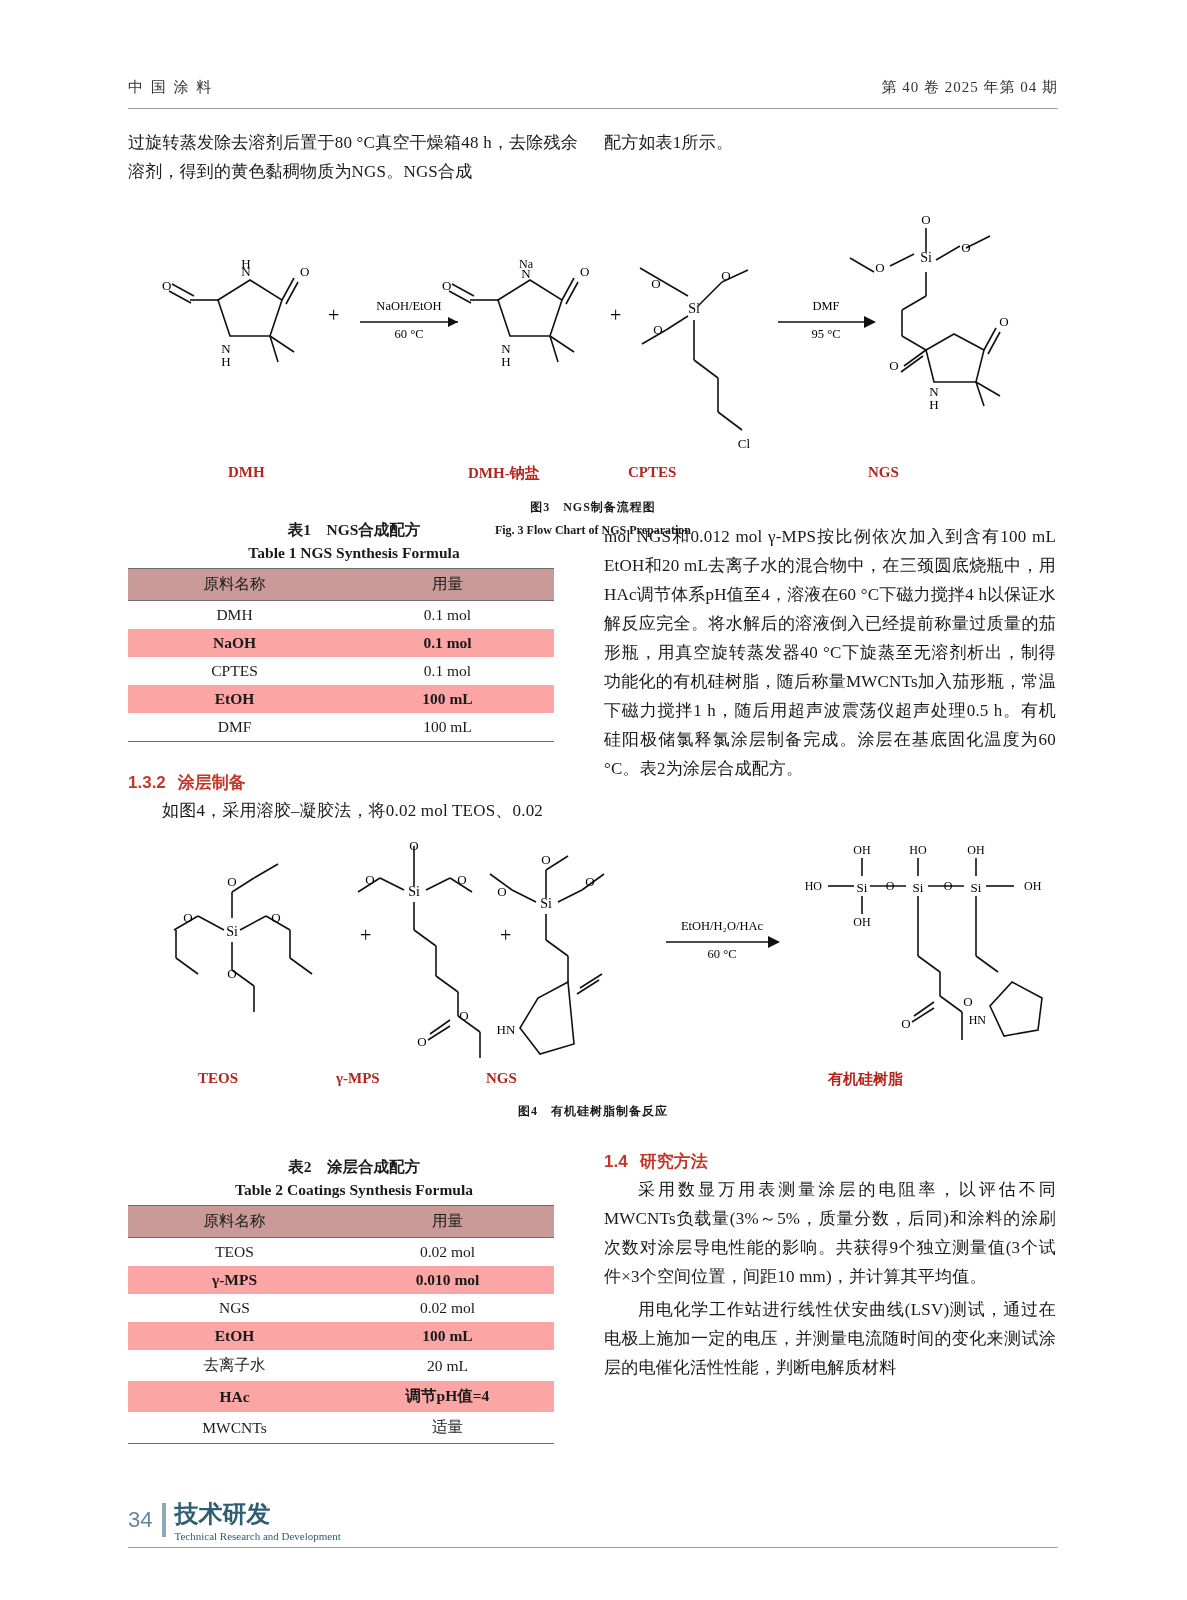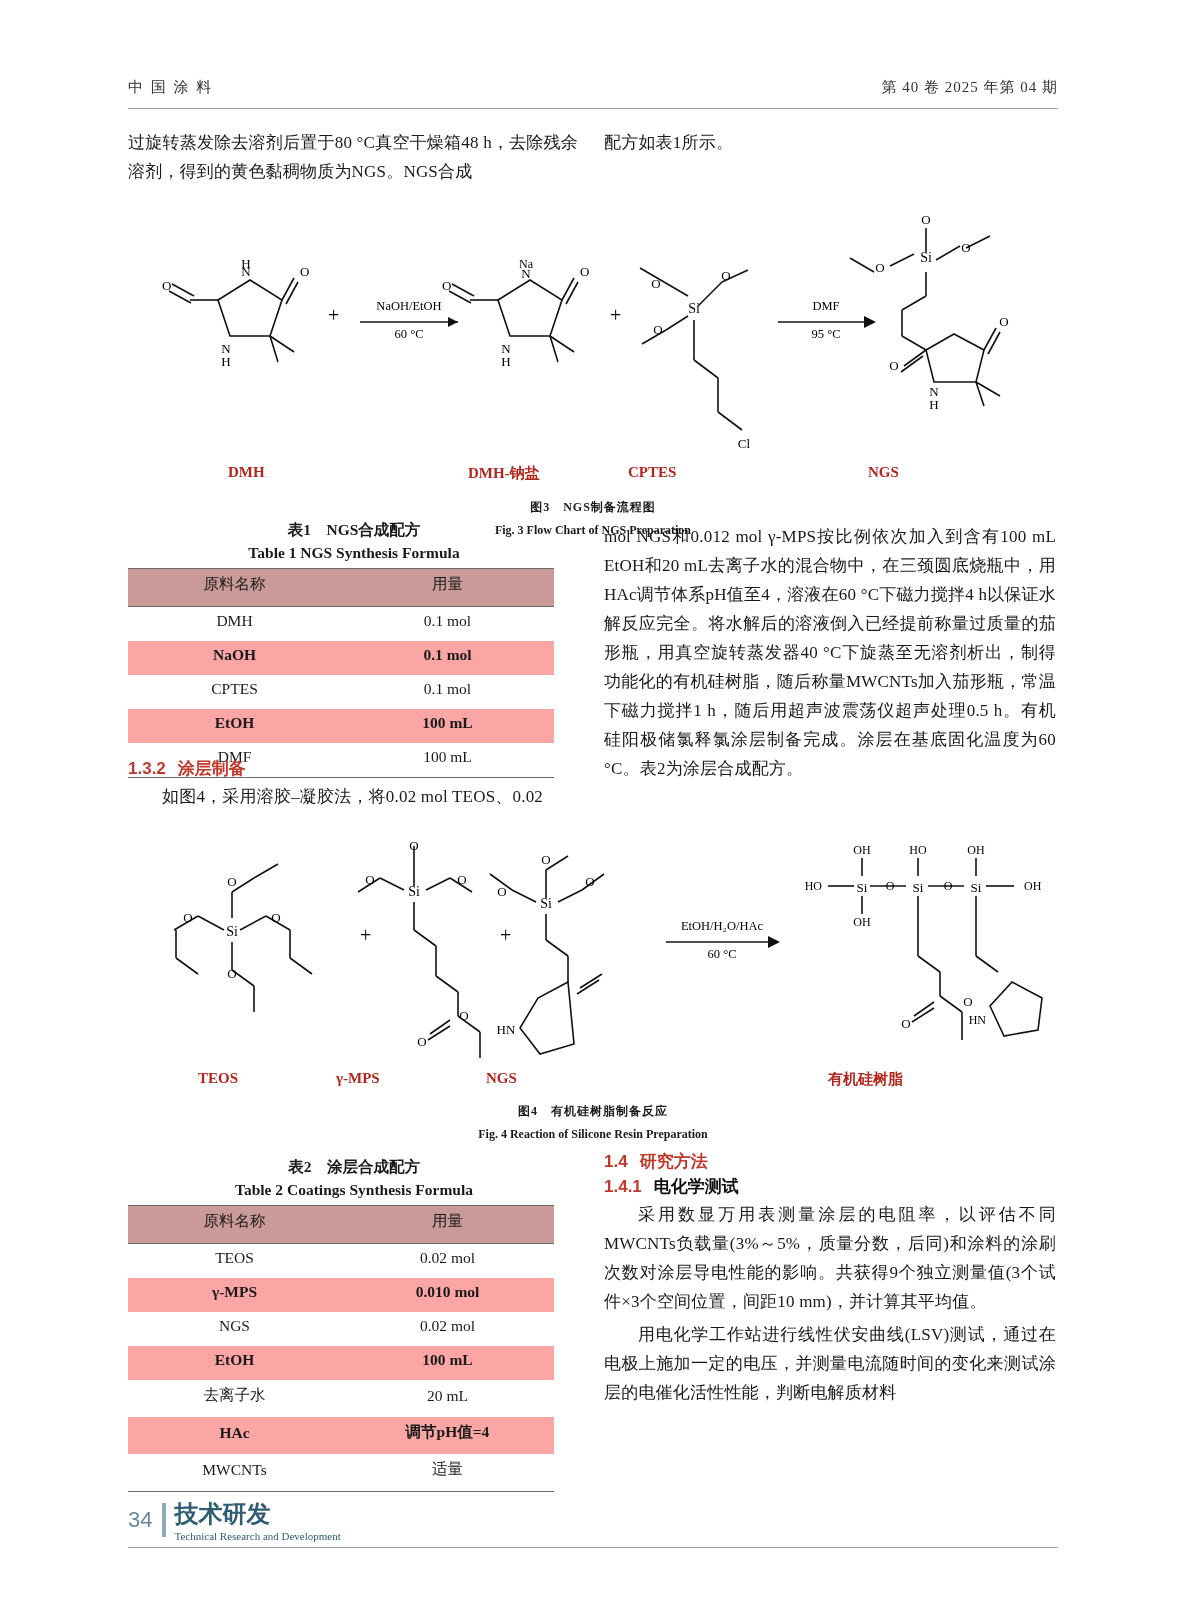"原料名称" table.data th, table.data td { padding: 5px 0 11px 0 -> 5px 0 5px 0 }
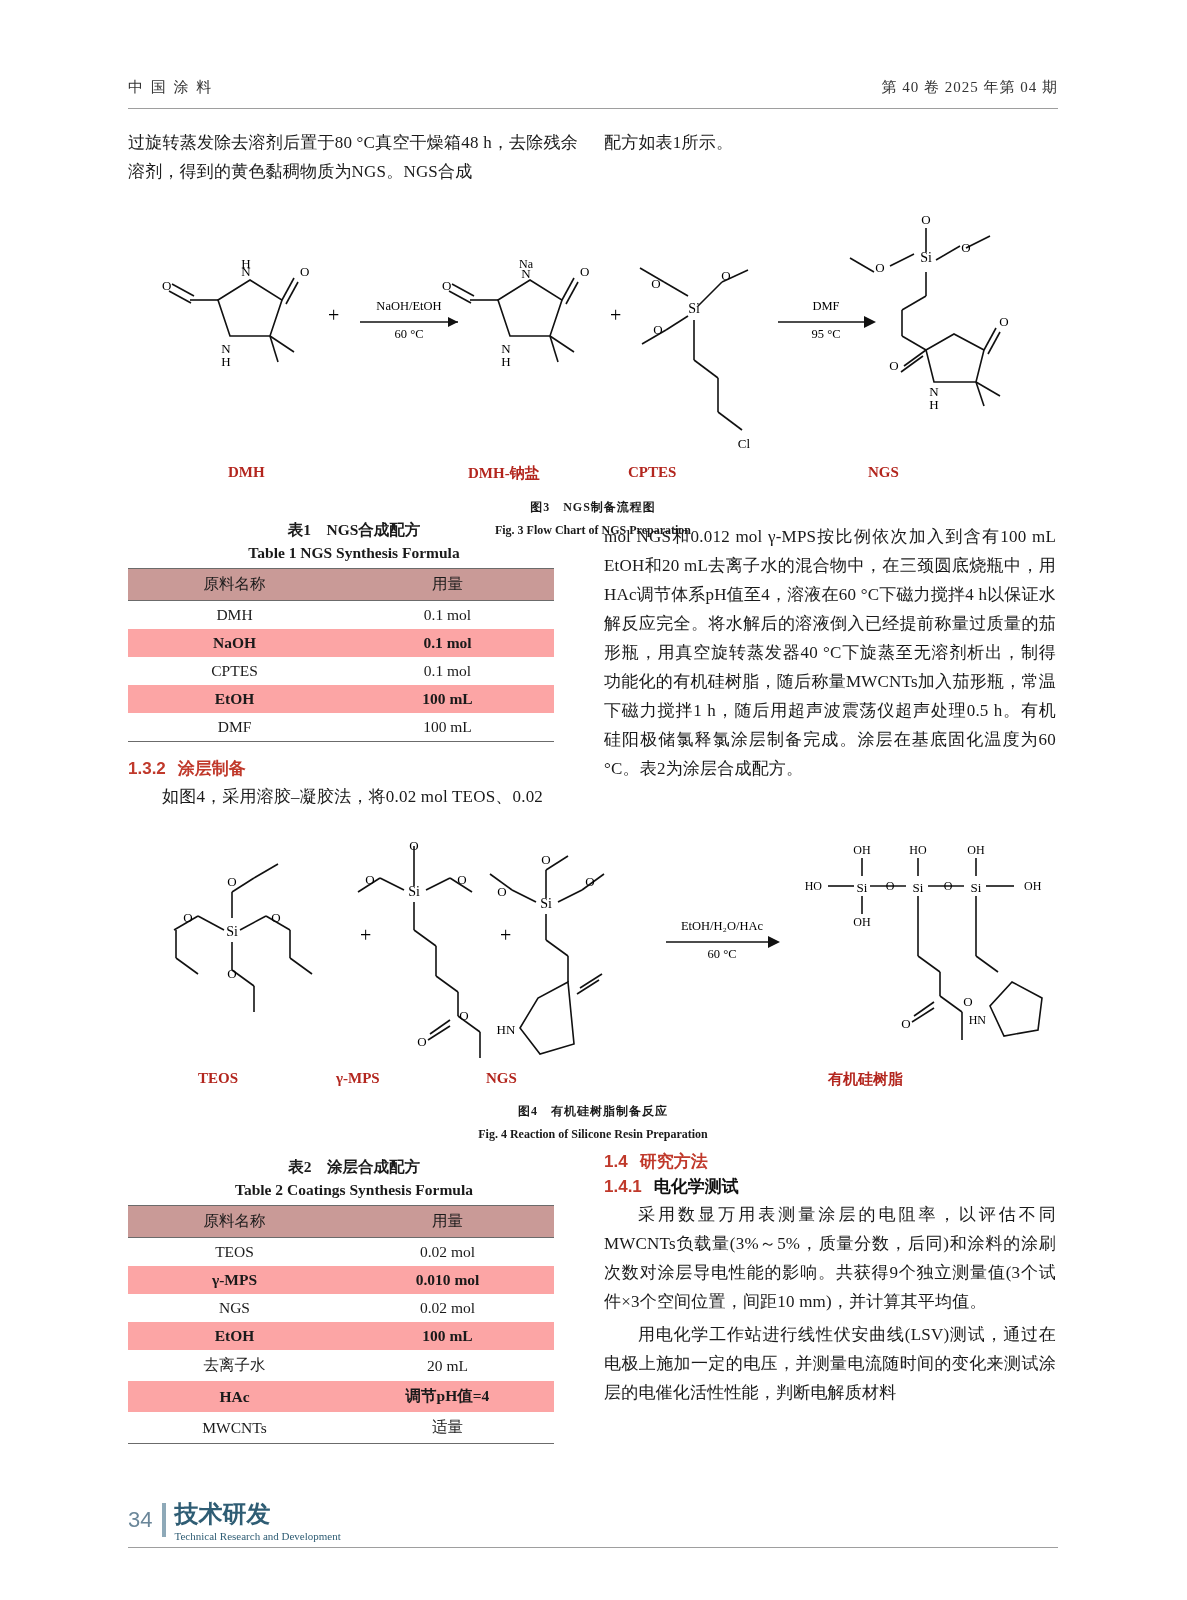"1.3.2 涂层制备" h4.sec { margin: 2px 0 2px 0 -> 16px 0 2px 0 }
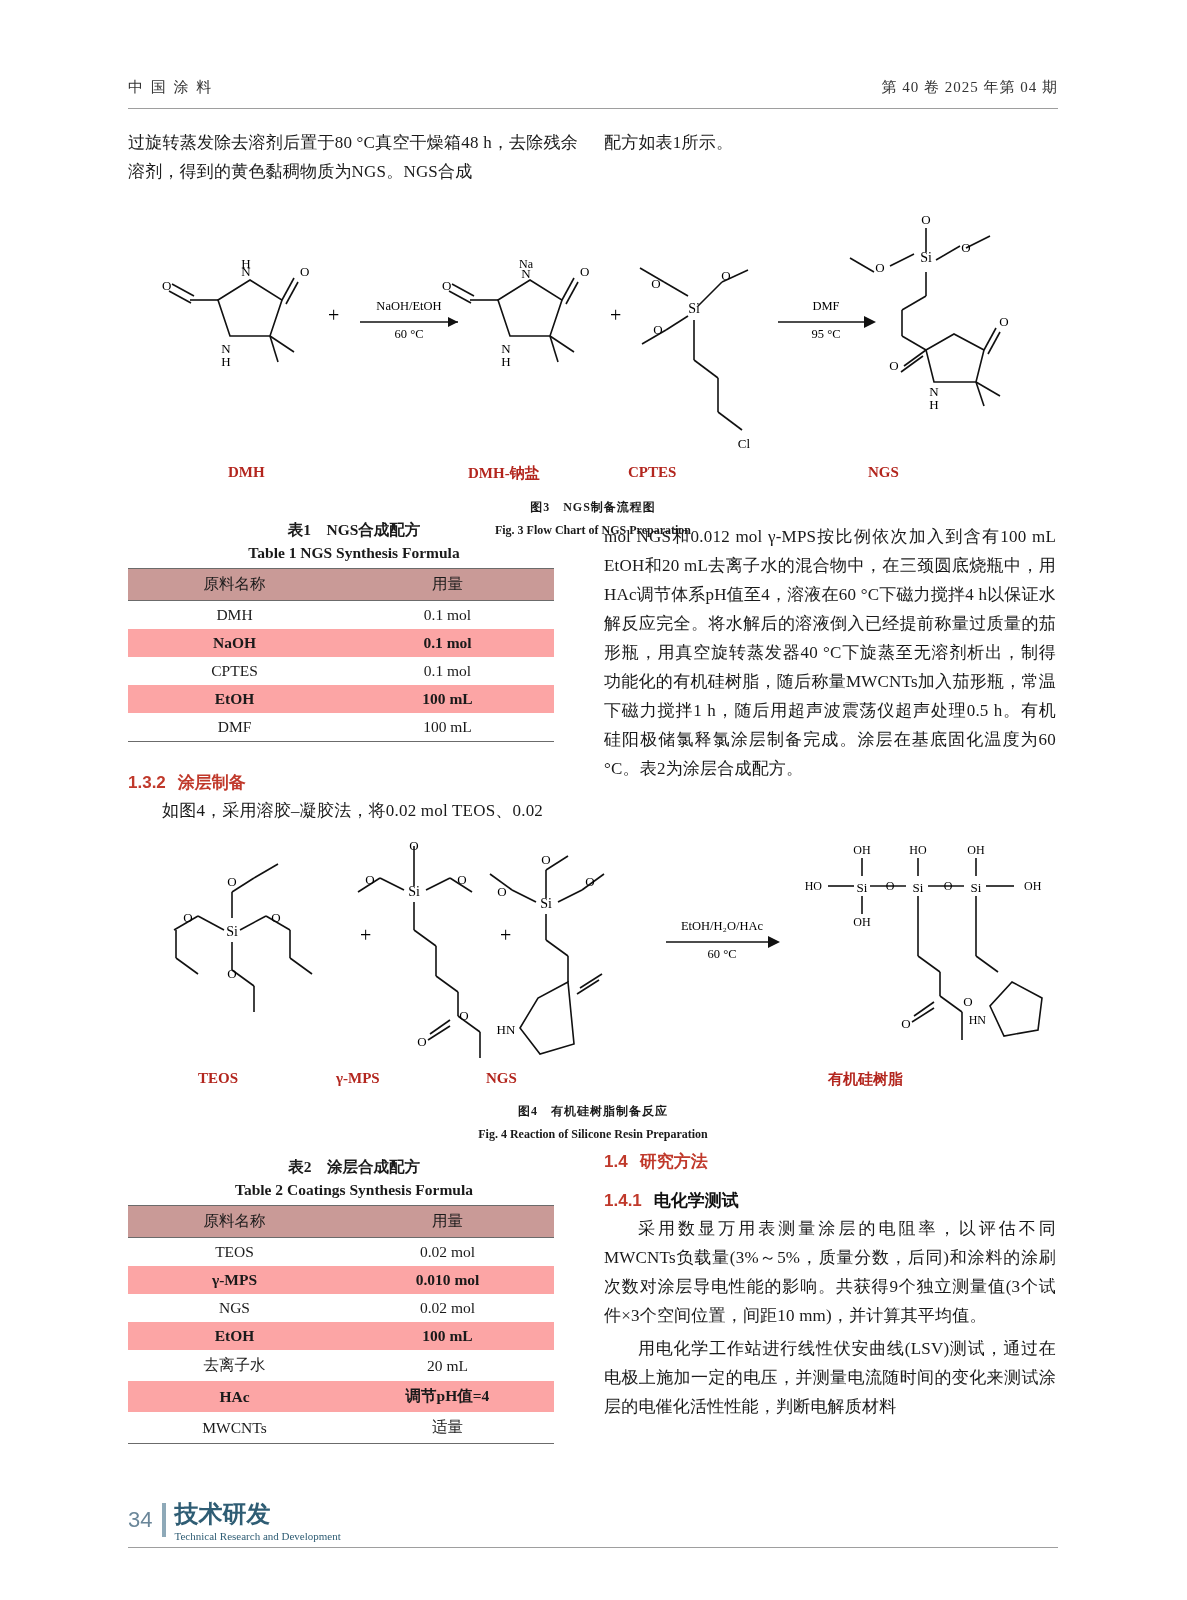"Fig. 4 Reaction of Silicone" div { html: <div>Fig. 4 Reaction of Silicone Resin Preparation</div> -> none }
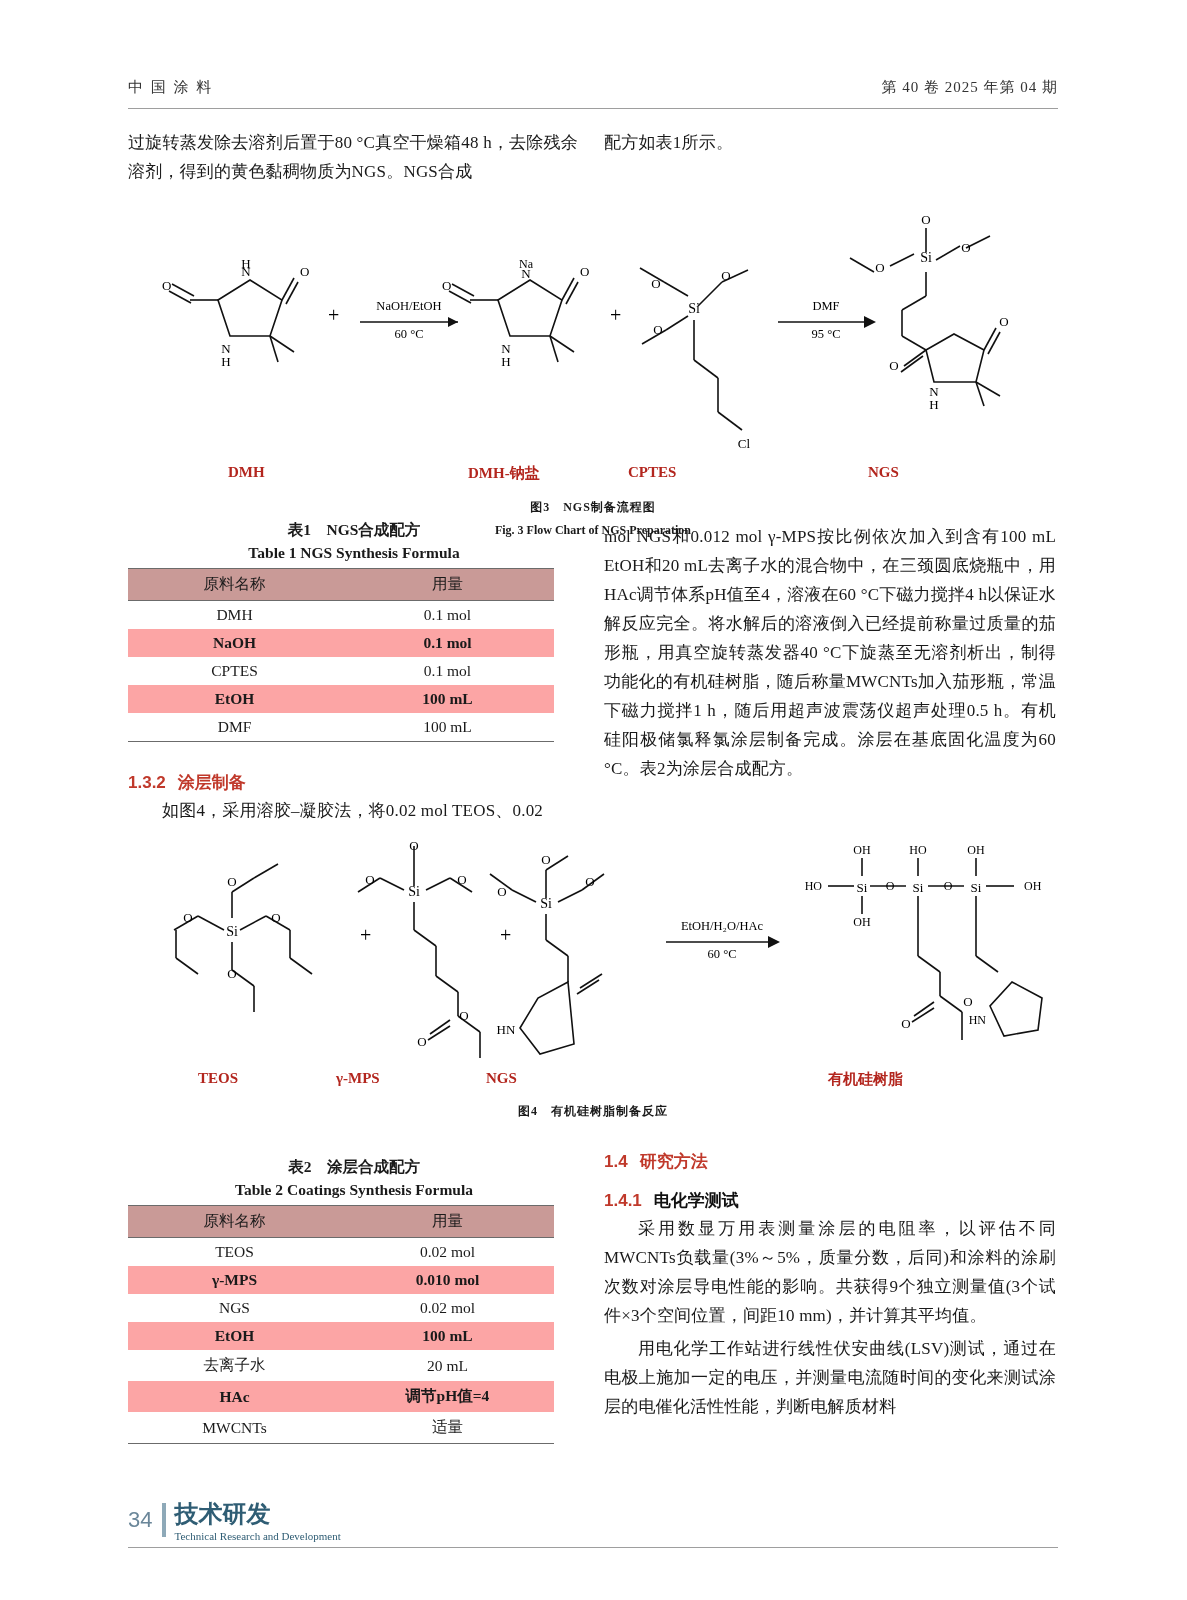"1.4.1 电化学测试" h4.sec { html: <h4> <span>1.4.1</span><span>电化学测试</span> </h4> -> none }
